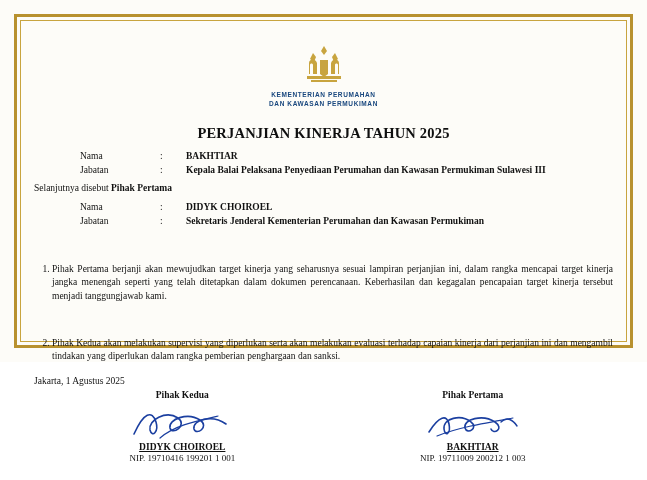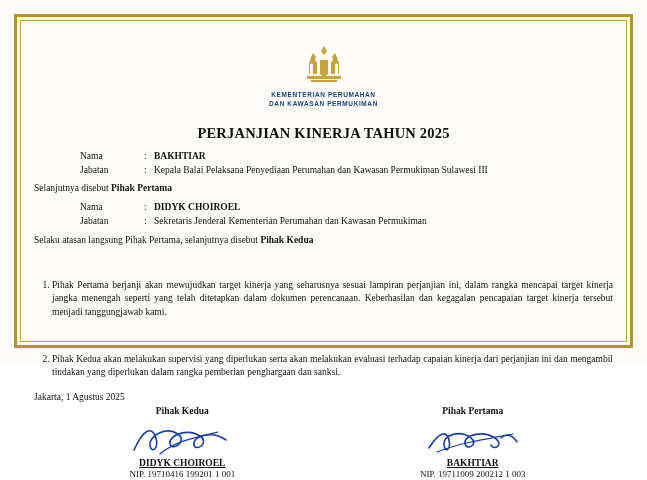"Nama" .party-row { gap: none -> 16px }
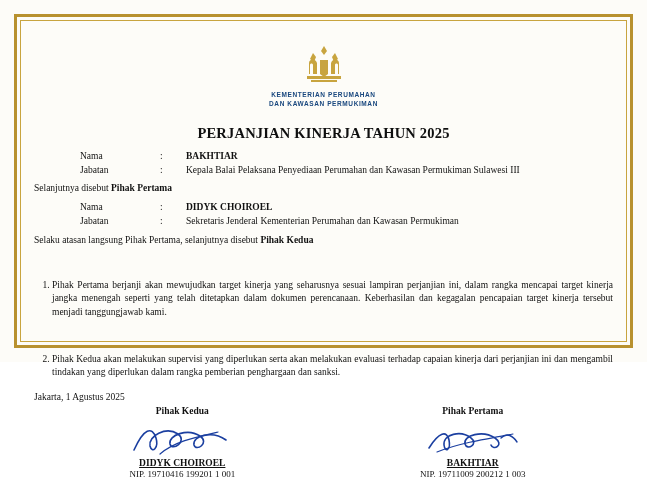"Kepala Balai Pelaksana Penyediaan" .party-value { font-weight: none -> bold }
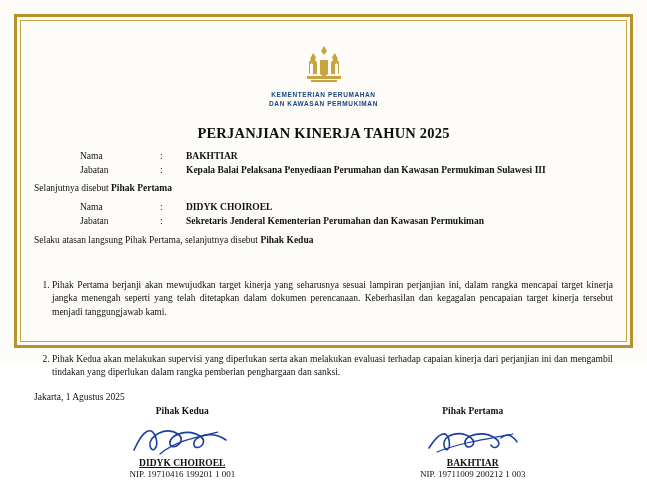"Selaku atasan langsung Pihak Pertama," div.line-note { html: <div><span>Selaku atasan langsung Pihak Pertama, selanjutnya disebut </span><span>Pihak Kedua</span></div> -> none }
